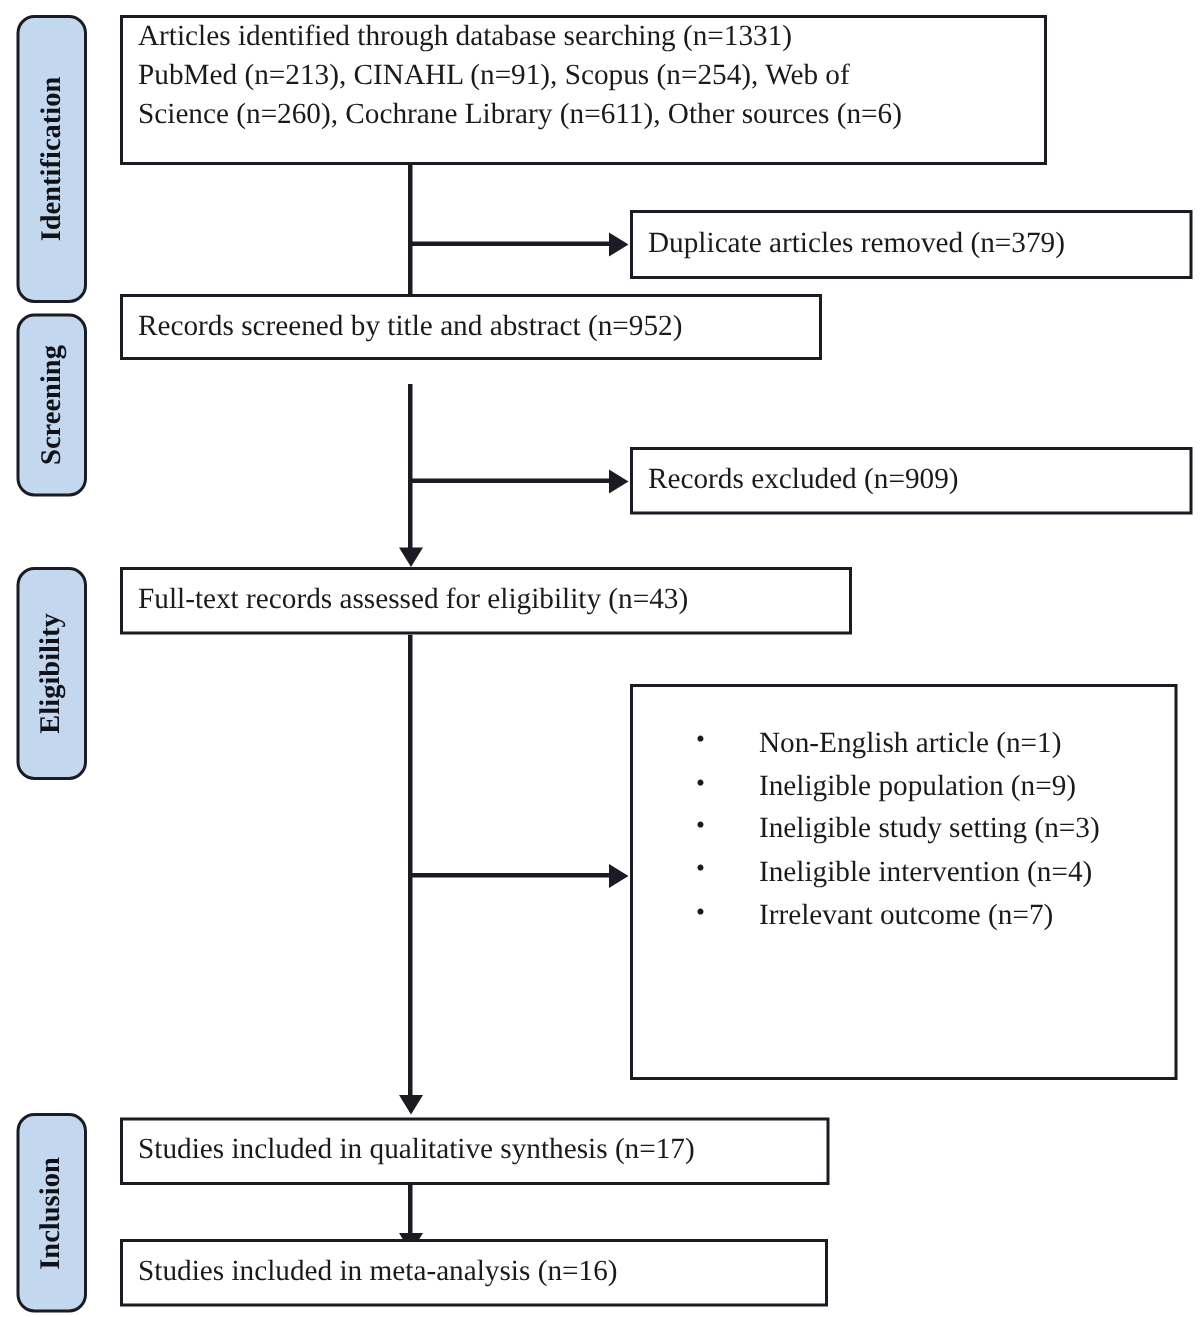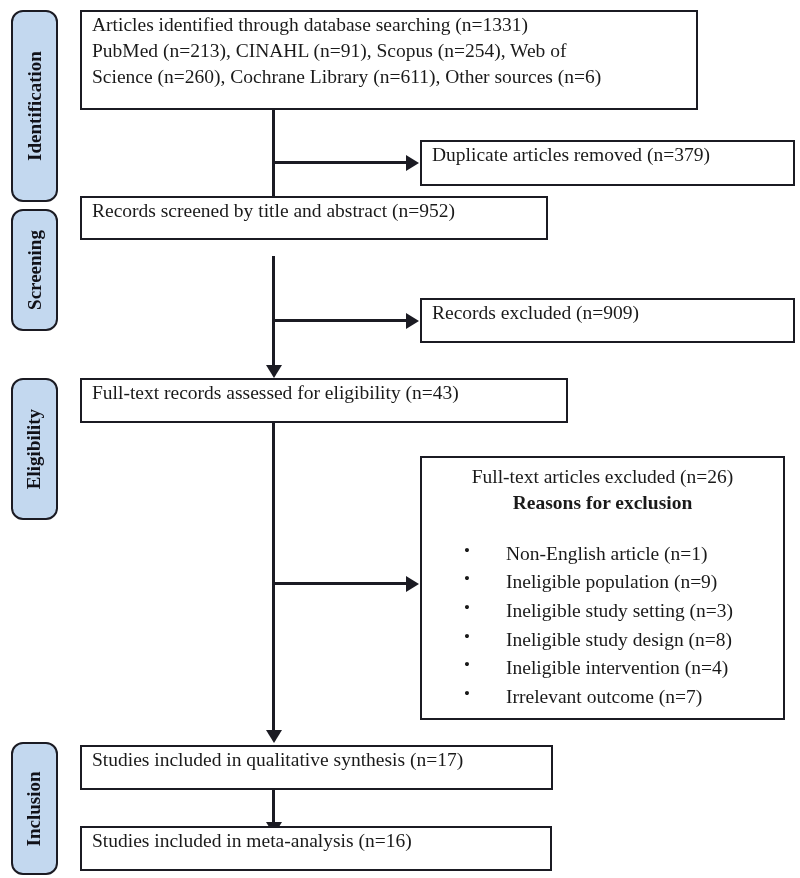"Duplicate articles removed (n=379)" .node { align-items: flex-start -> center }
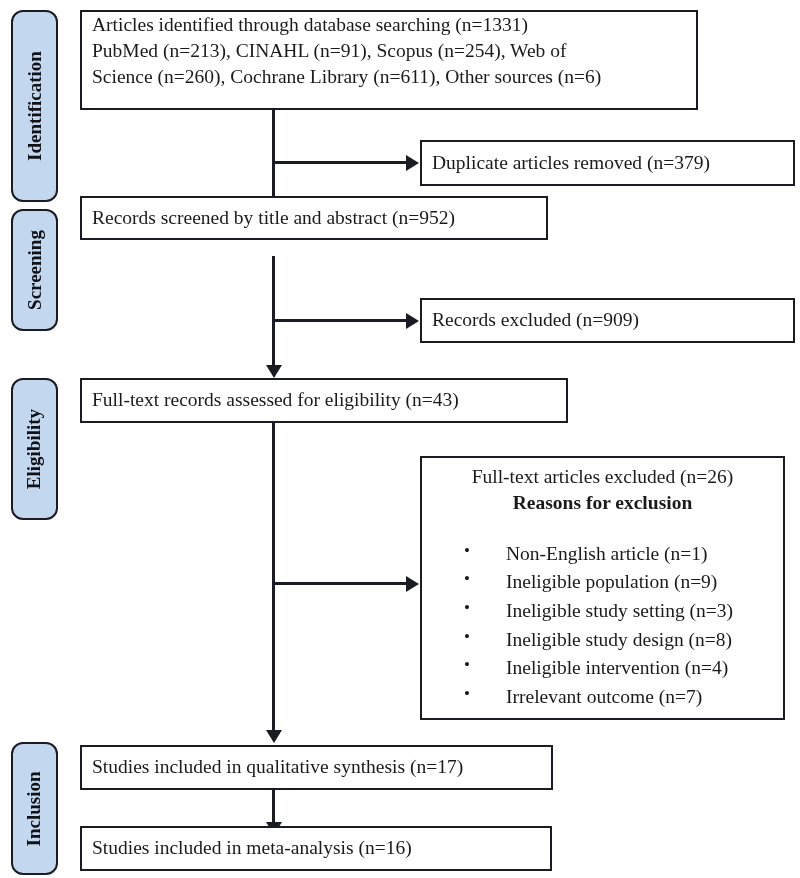"Full-text articles excluded (n=26)" div.excl-head { html: <div> <span>Full-text articles excluded (n=26)</span> <span>Reasons for exclusion</span> </div> -> none }
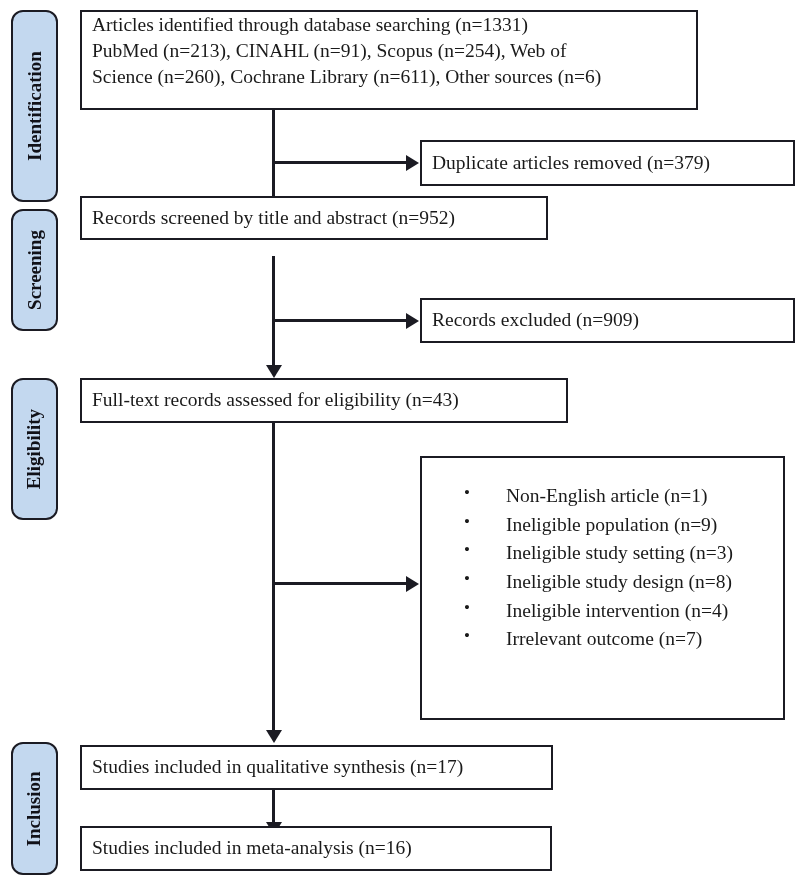"Ineligible study design (n=8)" li { html: <li>Ineligible study design (n=8)</li> -> none }
